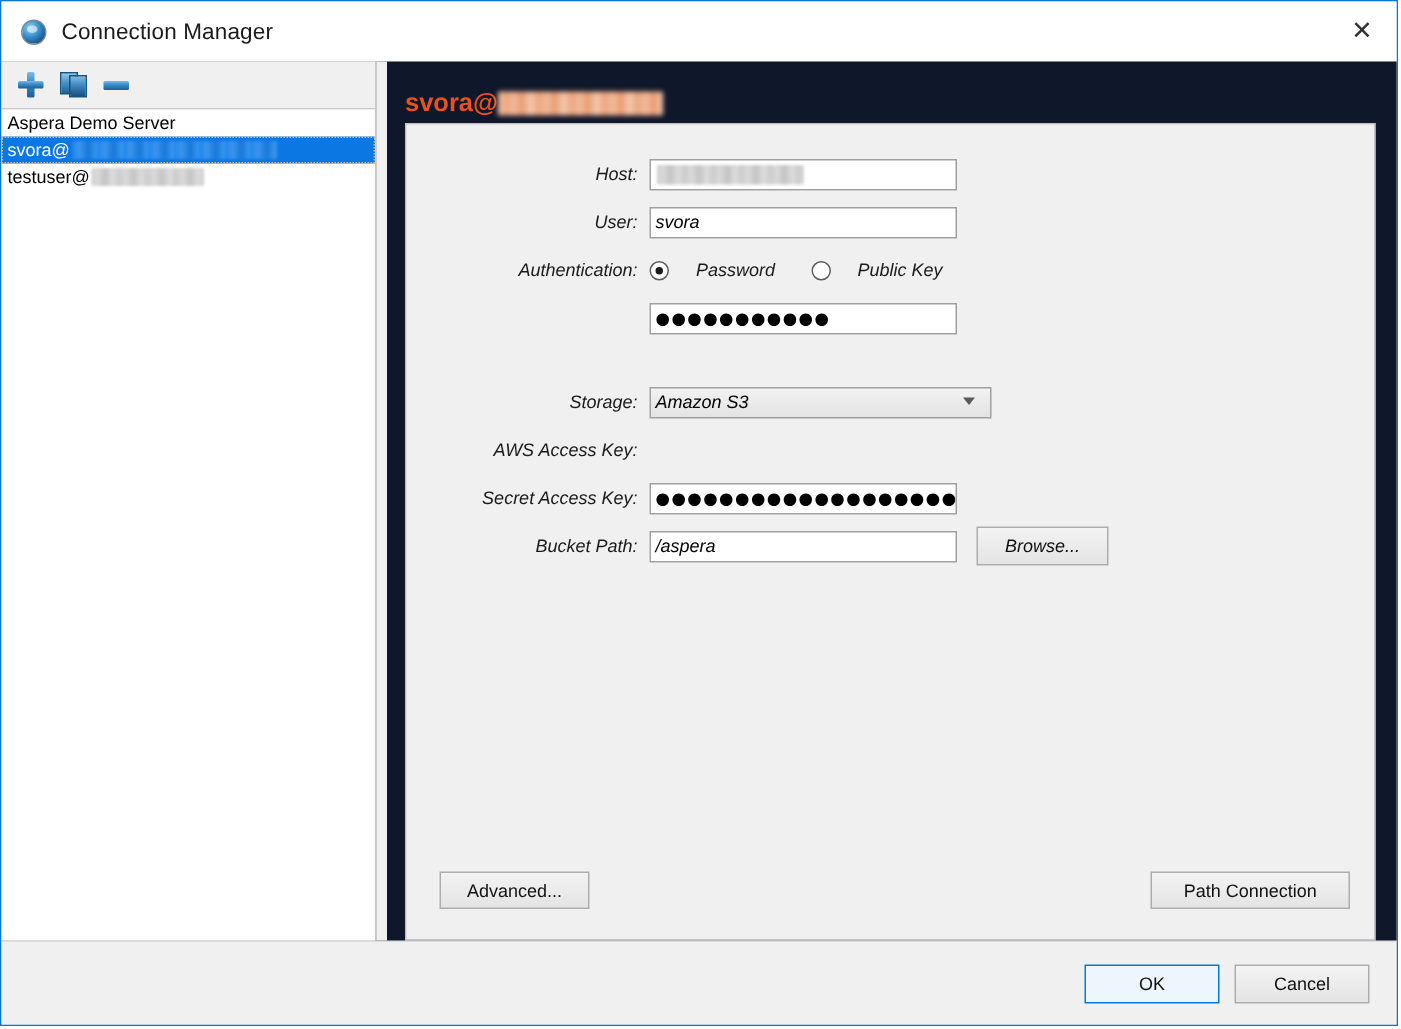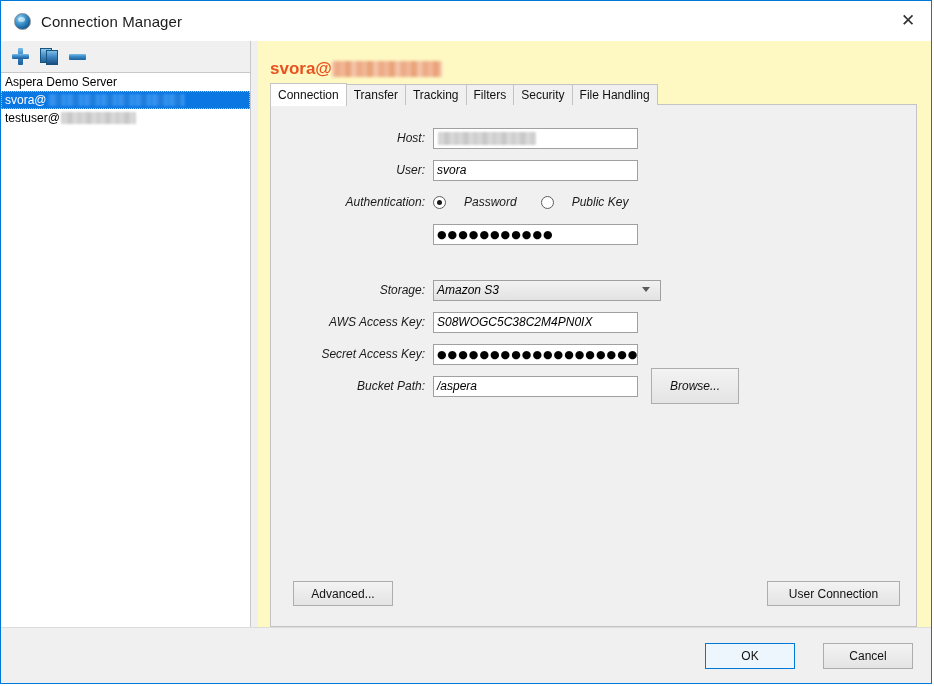"Aspera Demo Server" .content { background: #fef9c3 -> #0f172a }
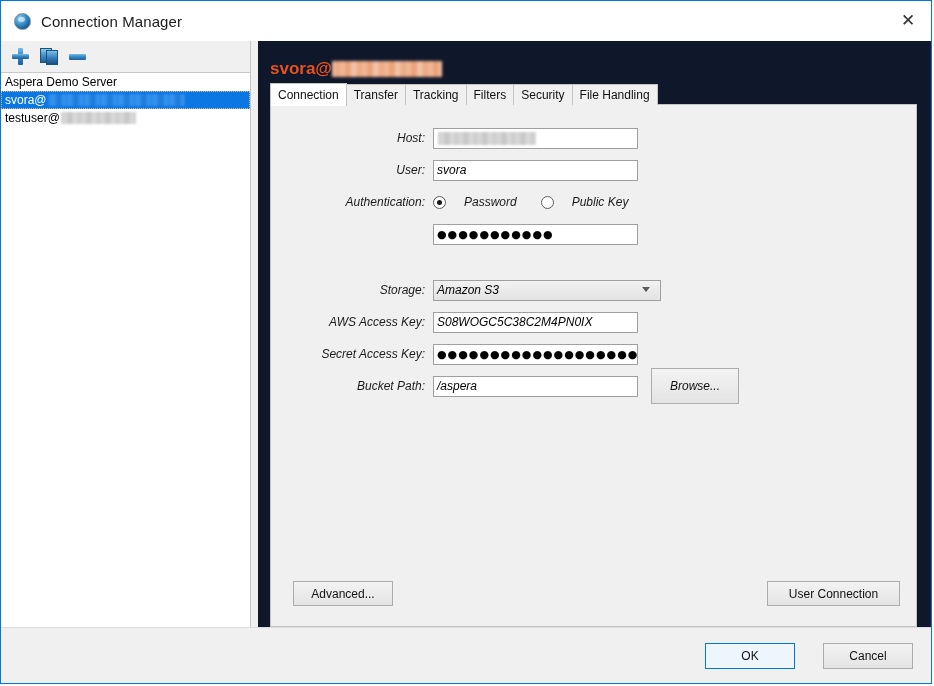"Connection" div.tabbar { html: <div> <div>Connection</div> <div>Transfer</div> <div>Tracking</div> <div>Filters</div> <div>Security</div> <div>File Handling</div> </div> -> none }
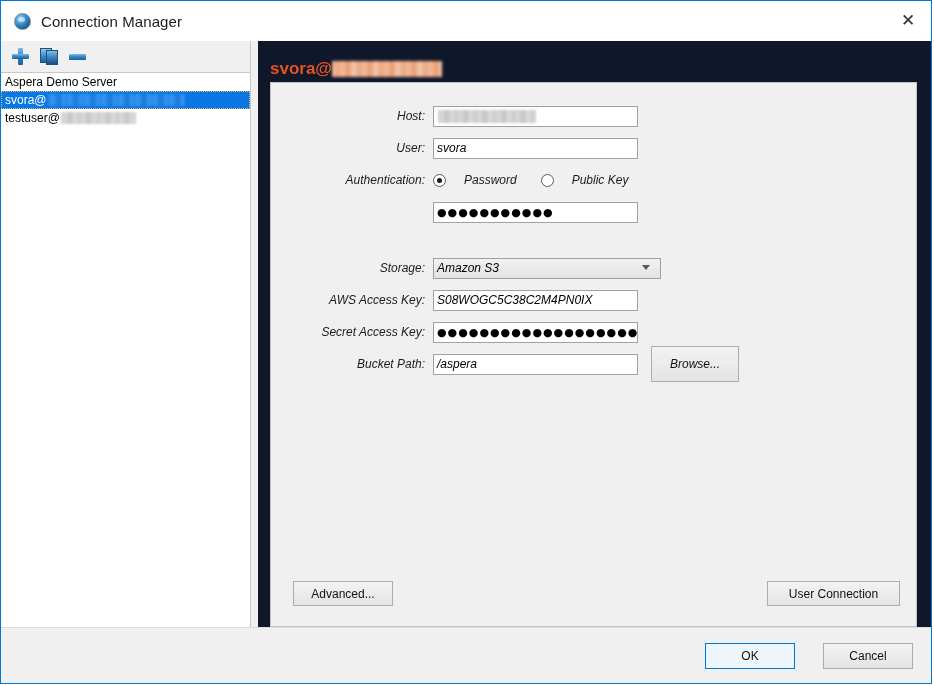"S08WOGC5C38C2M4PN0IX" div.fld { html: <div>S08WOGC5C38C2M4PN0IX</div> -> none }
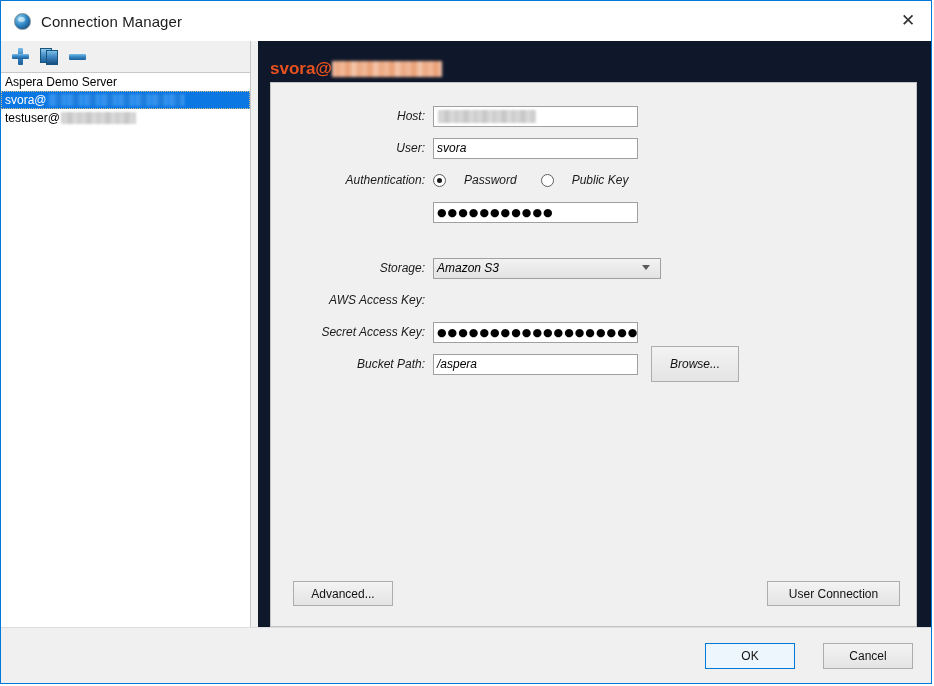"Browse..." .btn-browse { height: 36px -> 26px }
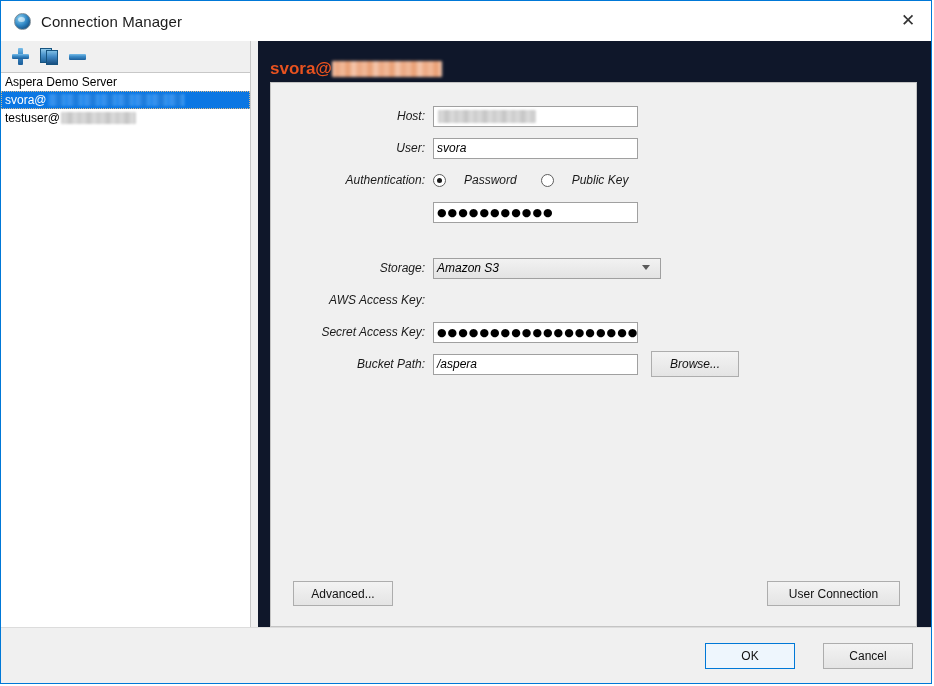"User Connection" div.btn { text: User -> Path }
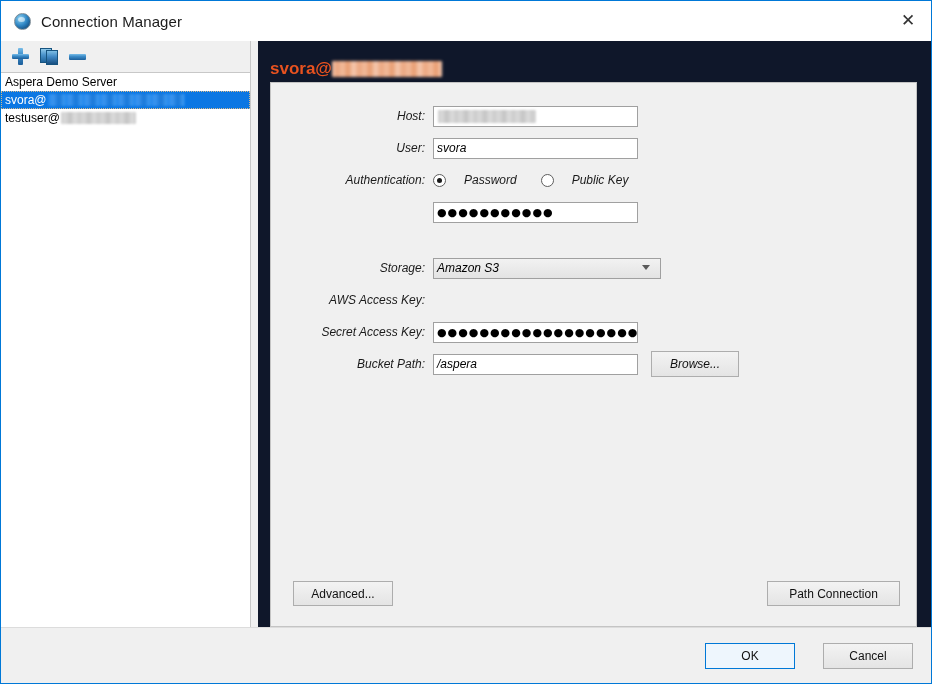"OK" .footer { gap: 28px -> 10px }
